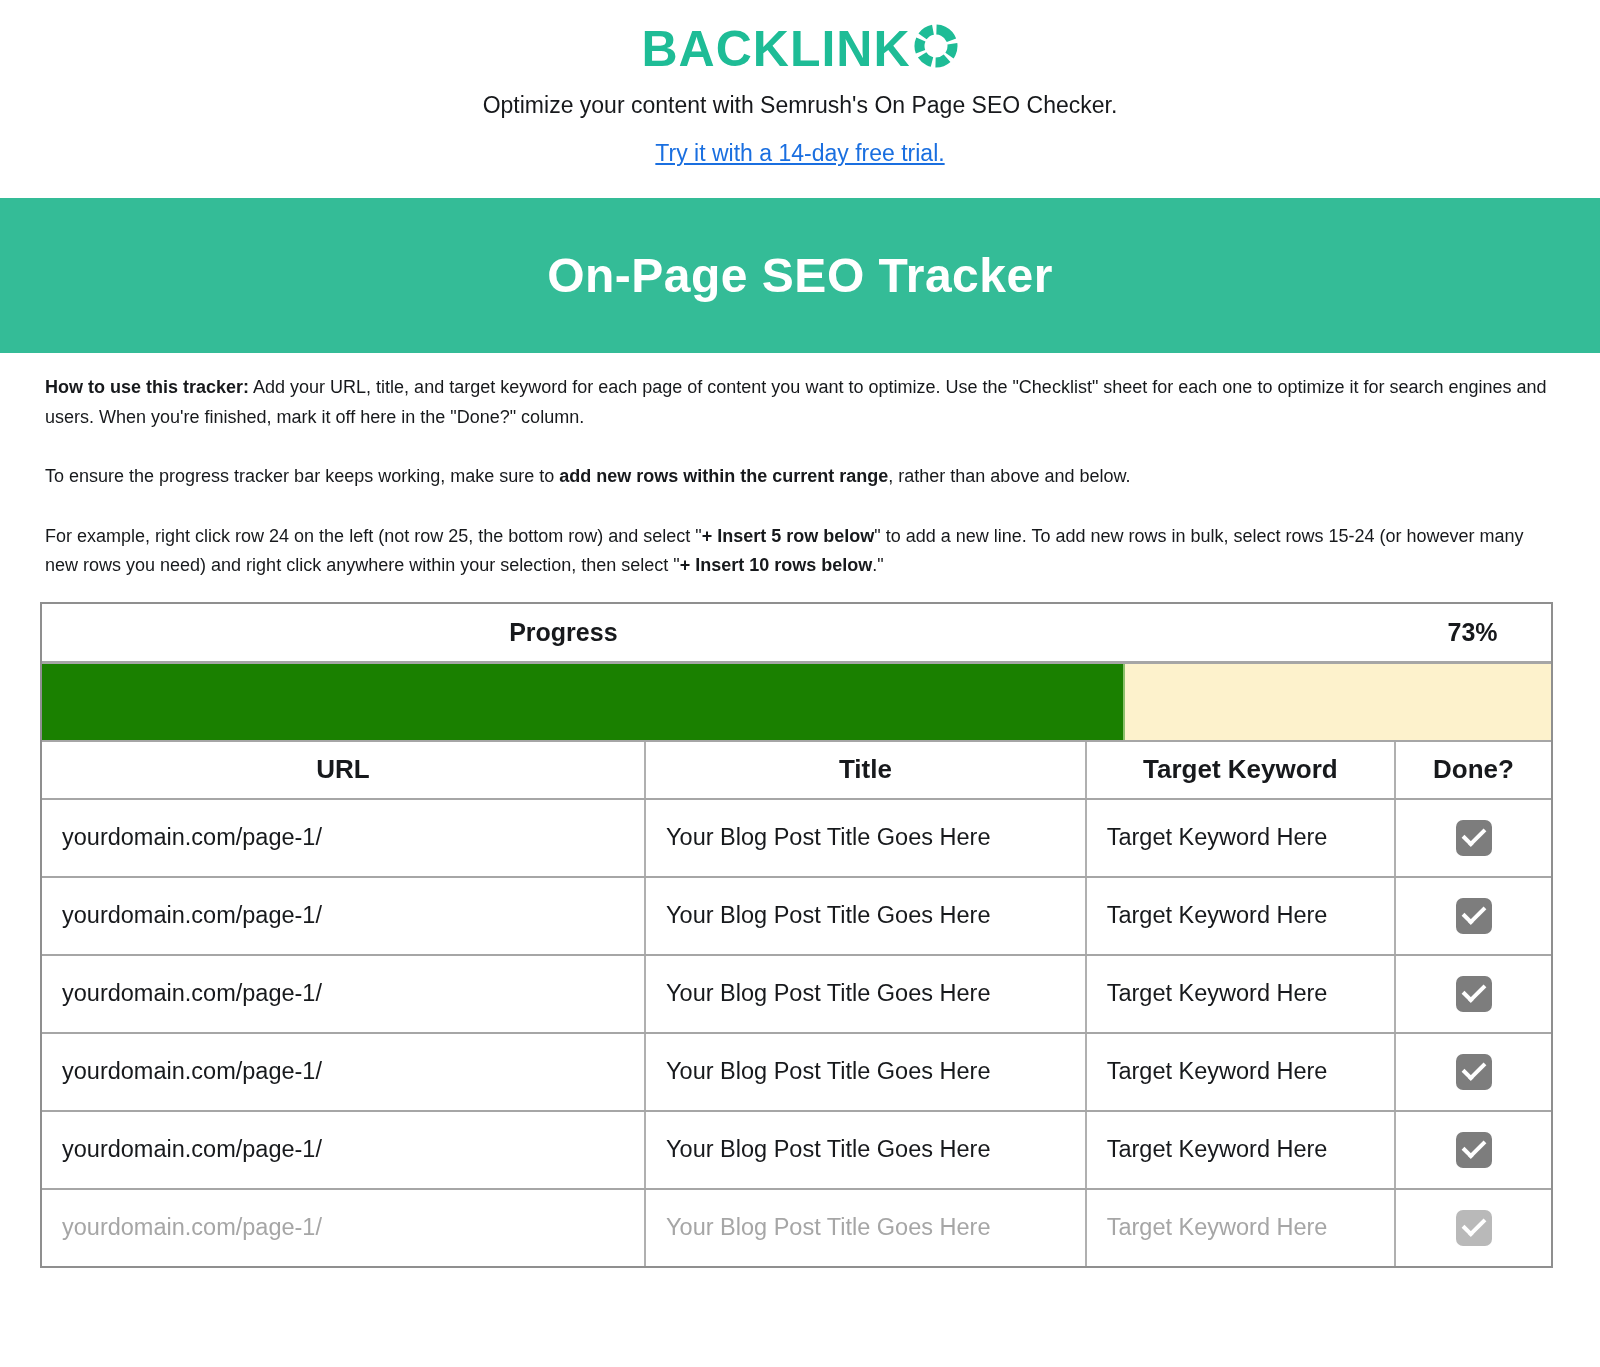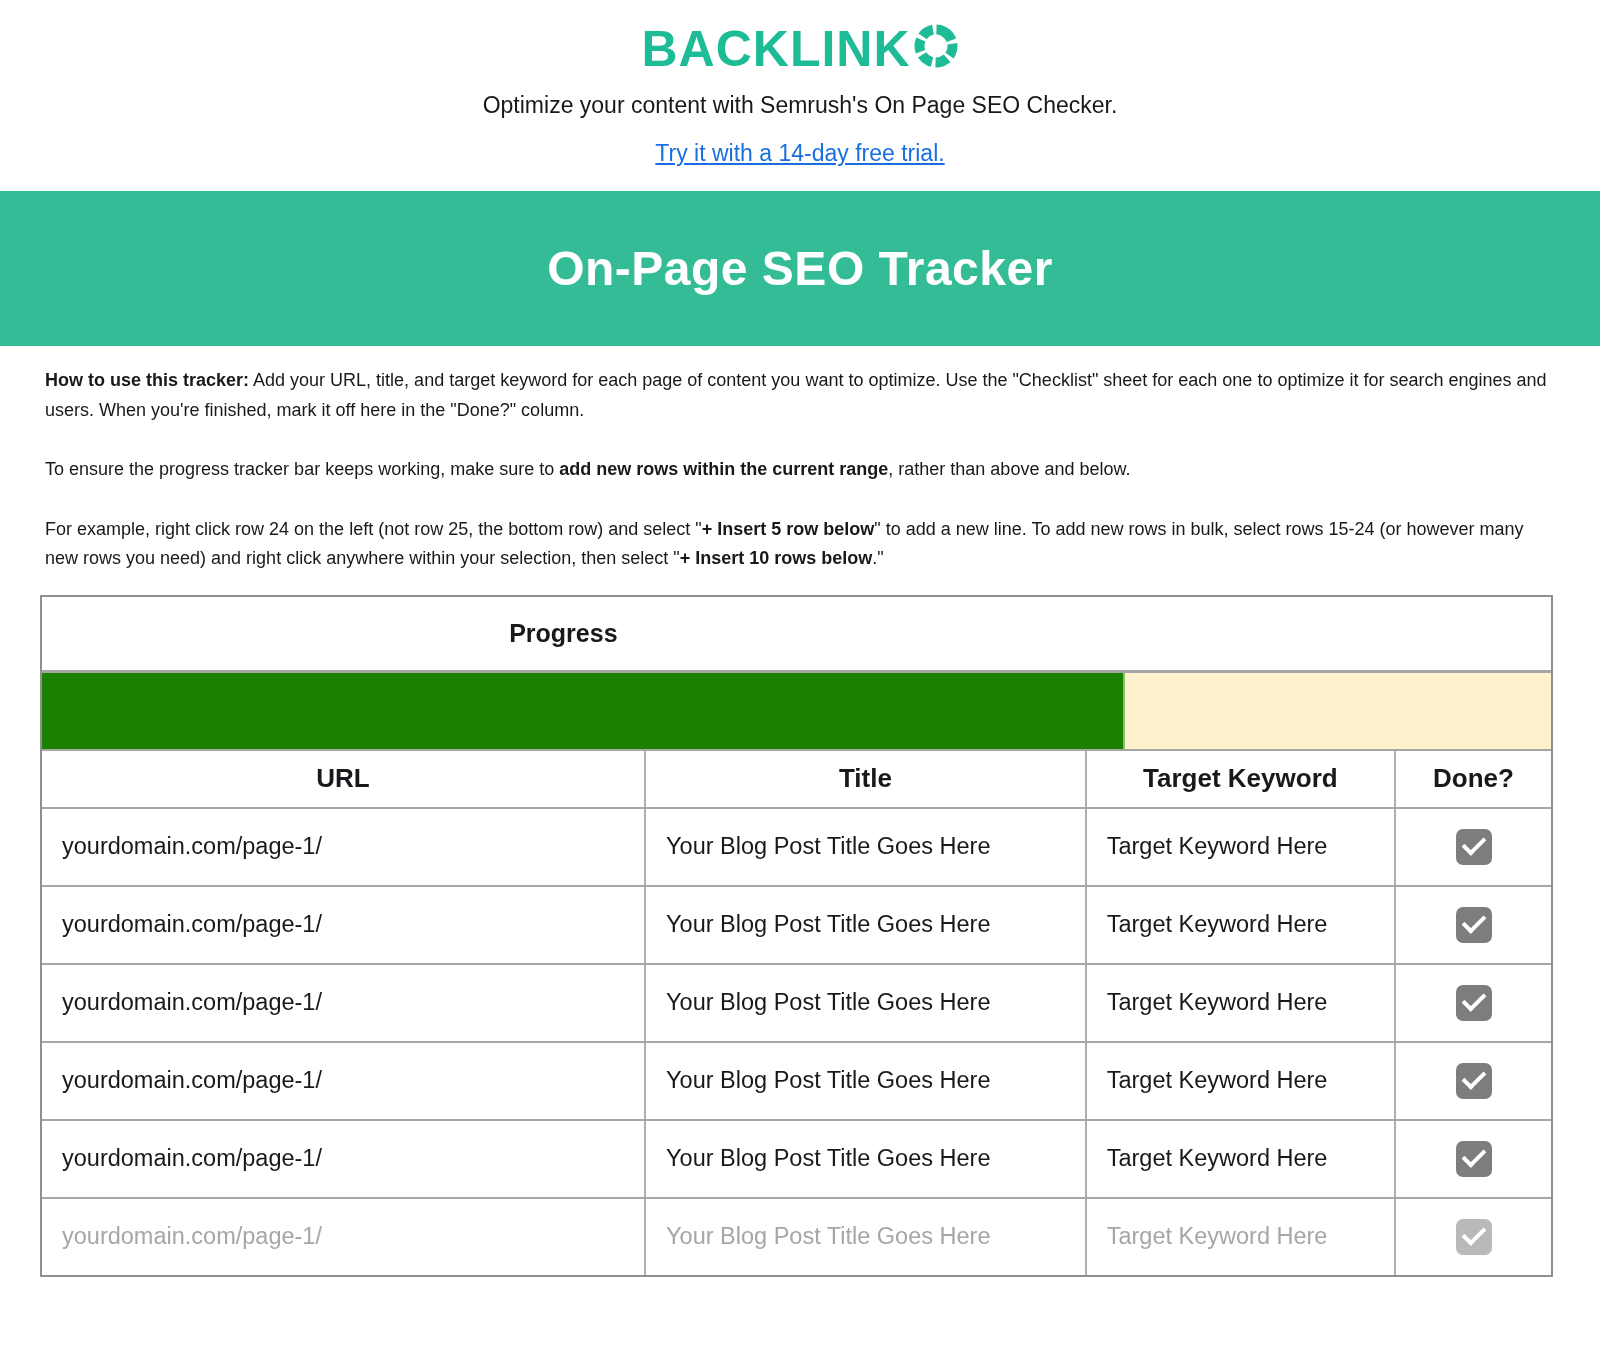"On-Page SEO Tracker" .banner { margin-top: 24px -> 31px }
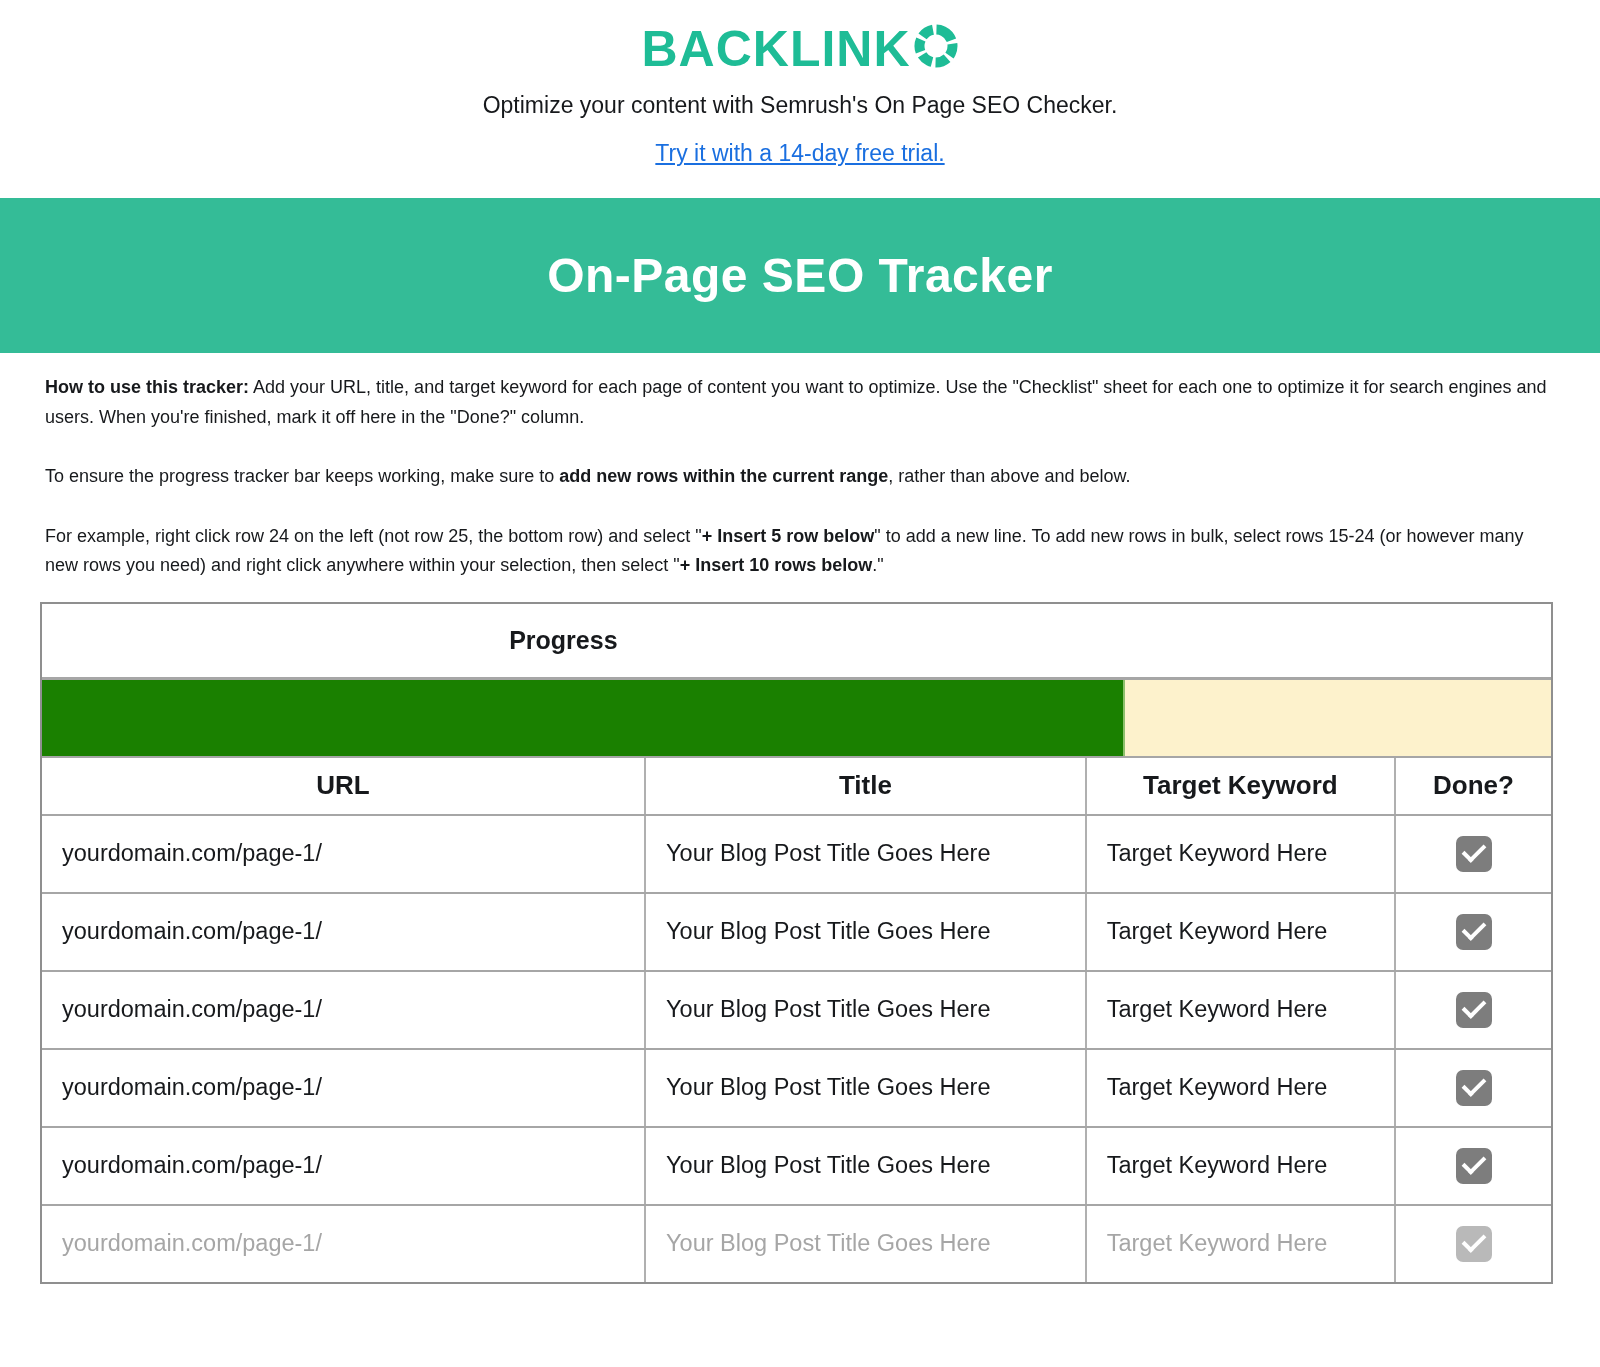"Progress" .prow-label { height: 73px -> 57px }
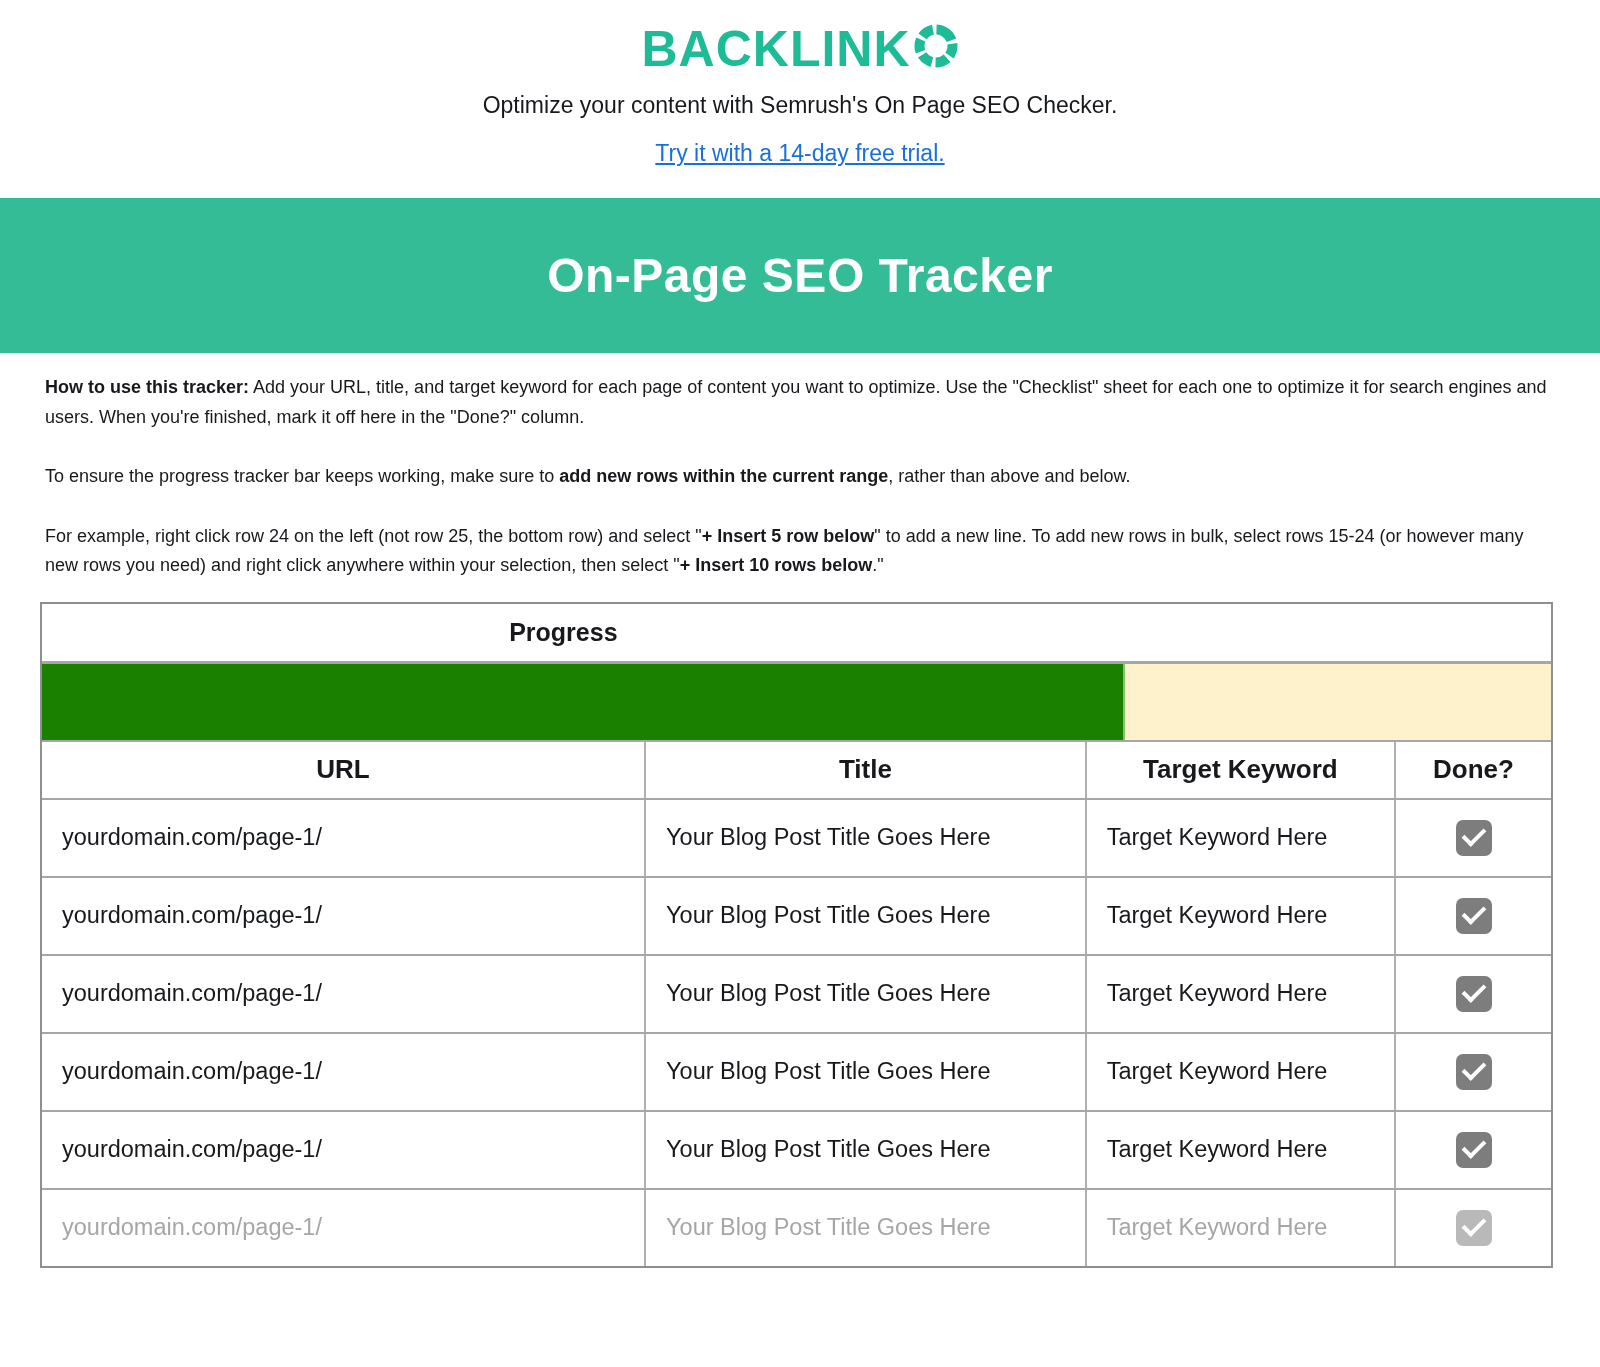"73%" div.ppercent { html: none -> <div>73%</div> }
